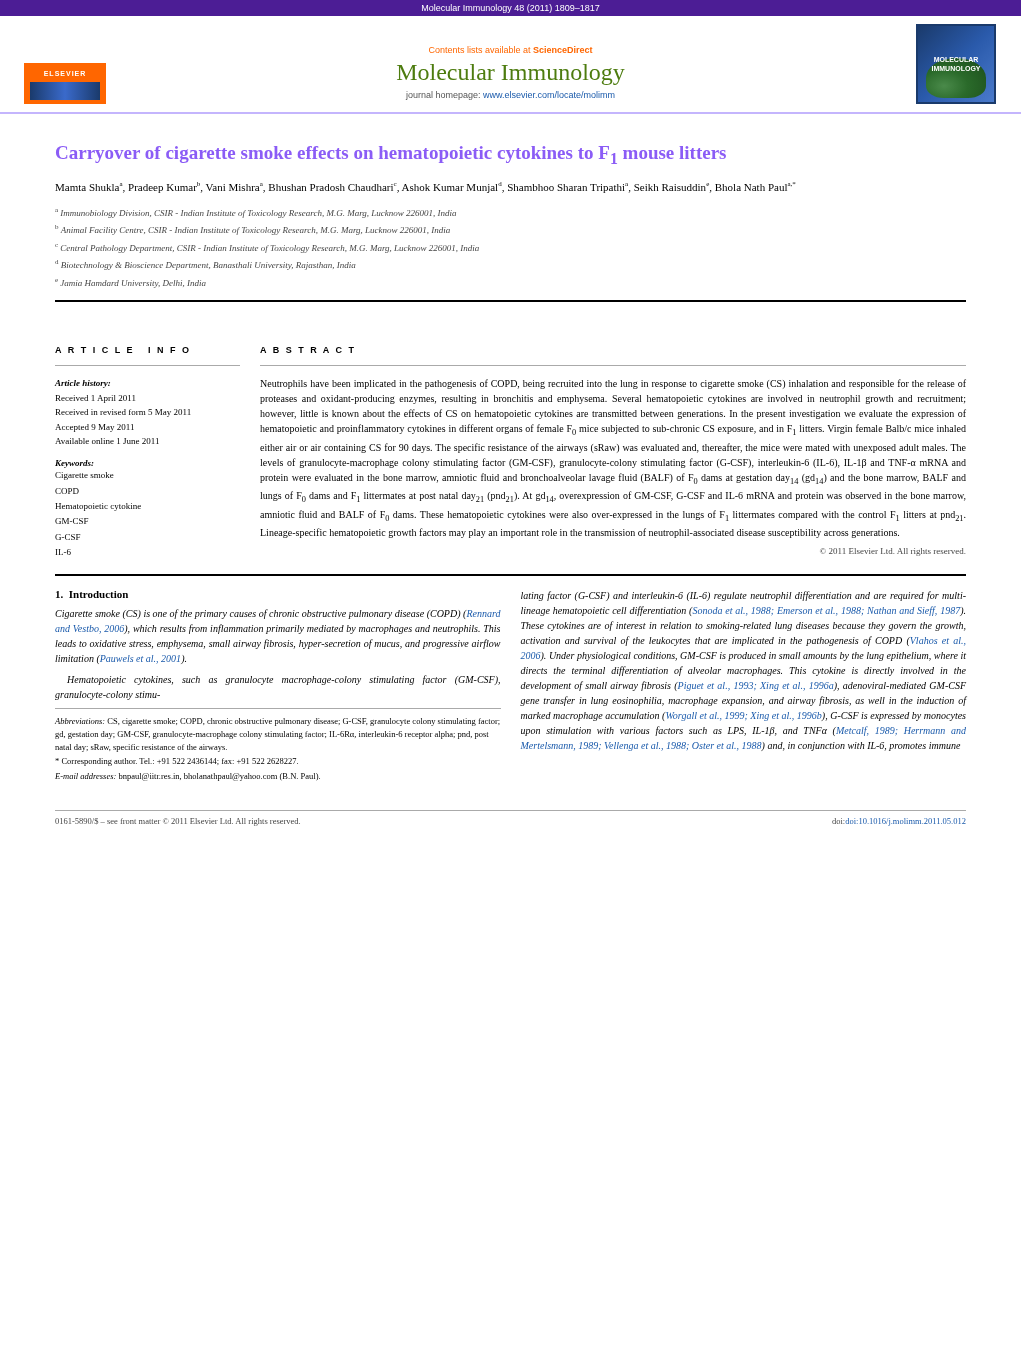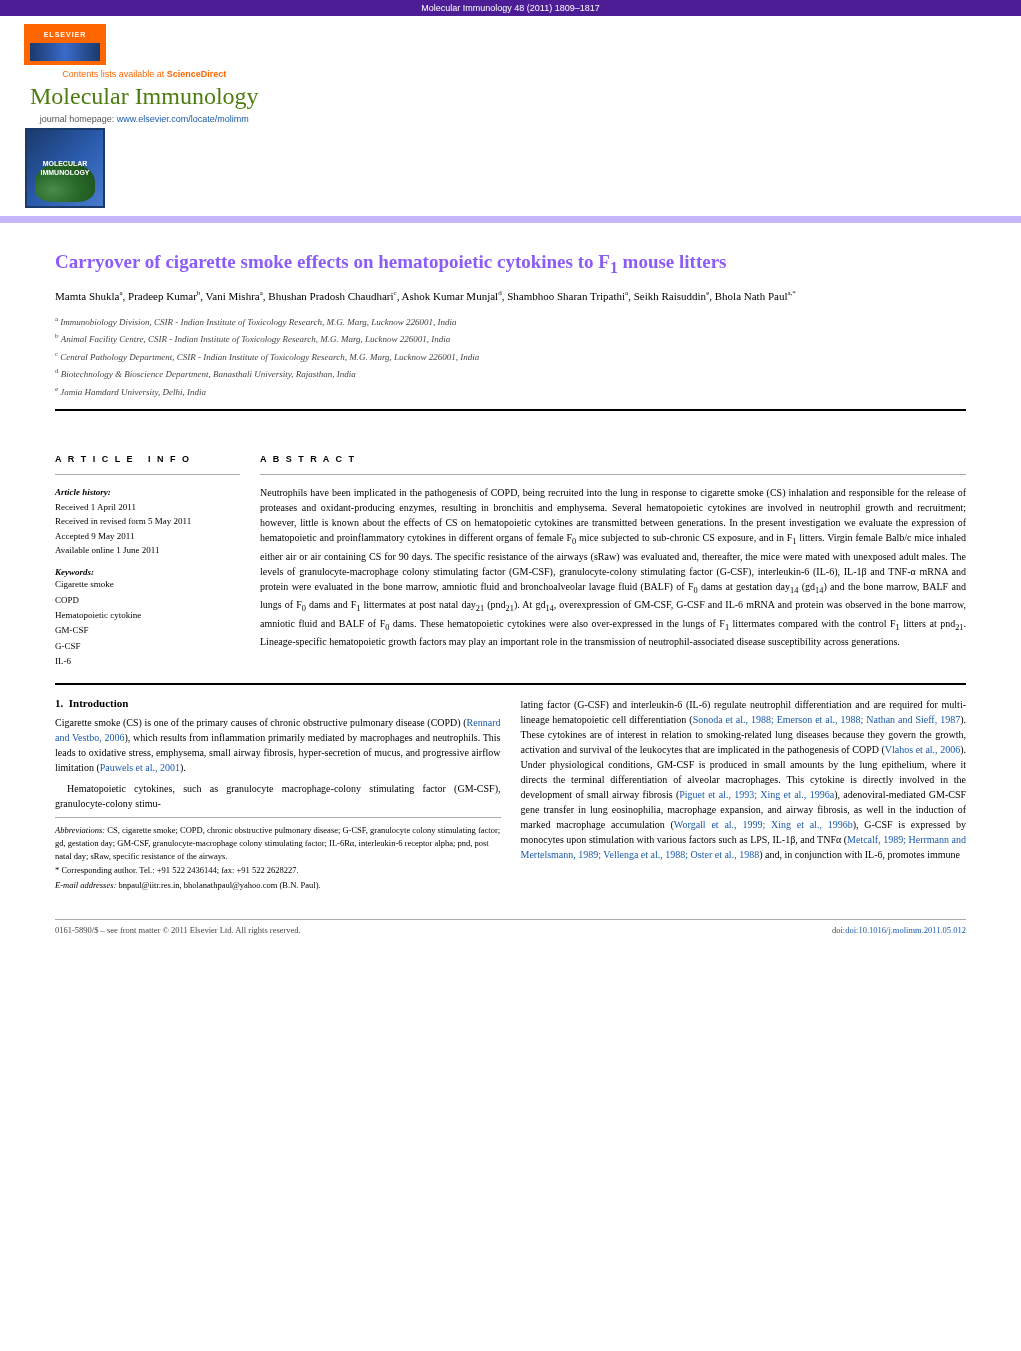"Contents lists available at" .journal-header { align-items: flex-start -> flex-end; border-bottom: 7px solid #c4b5fd -> 2px solid #c4b5fd; flex-direction: column -> none }
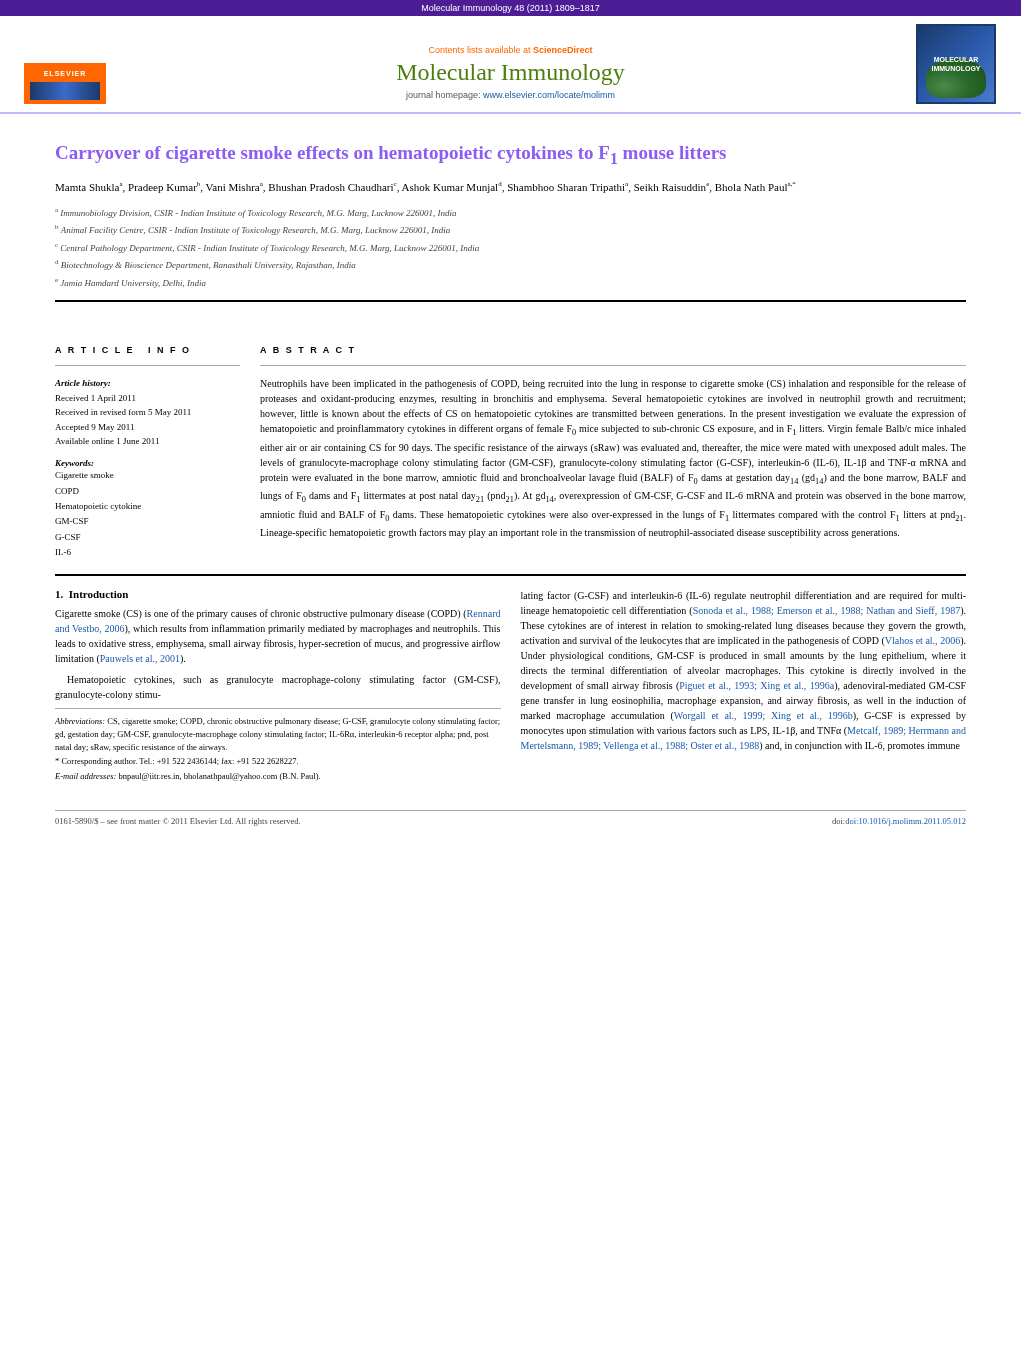"© 2011 Elsevier Ltd. All" div.copyright-line { html: none -> <div>© 2011 Elsevier Ltd. All rights reserved.</div> }
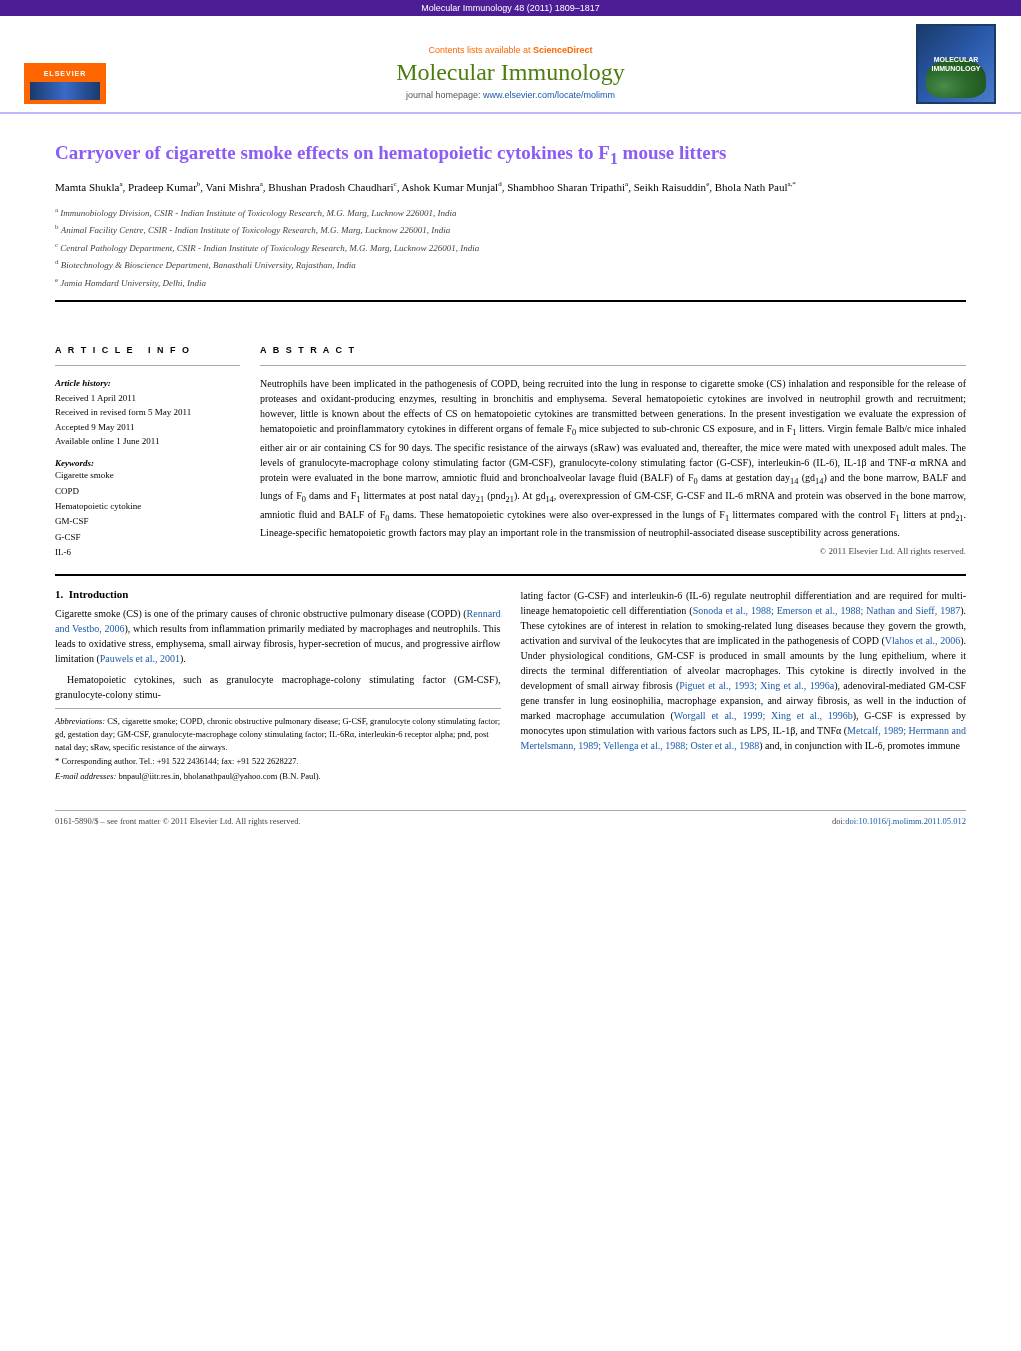"lating factor (G-CSF) and interleukin-6" .body-text { font-style: none -> italic }
